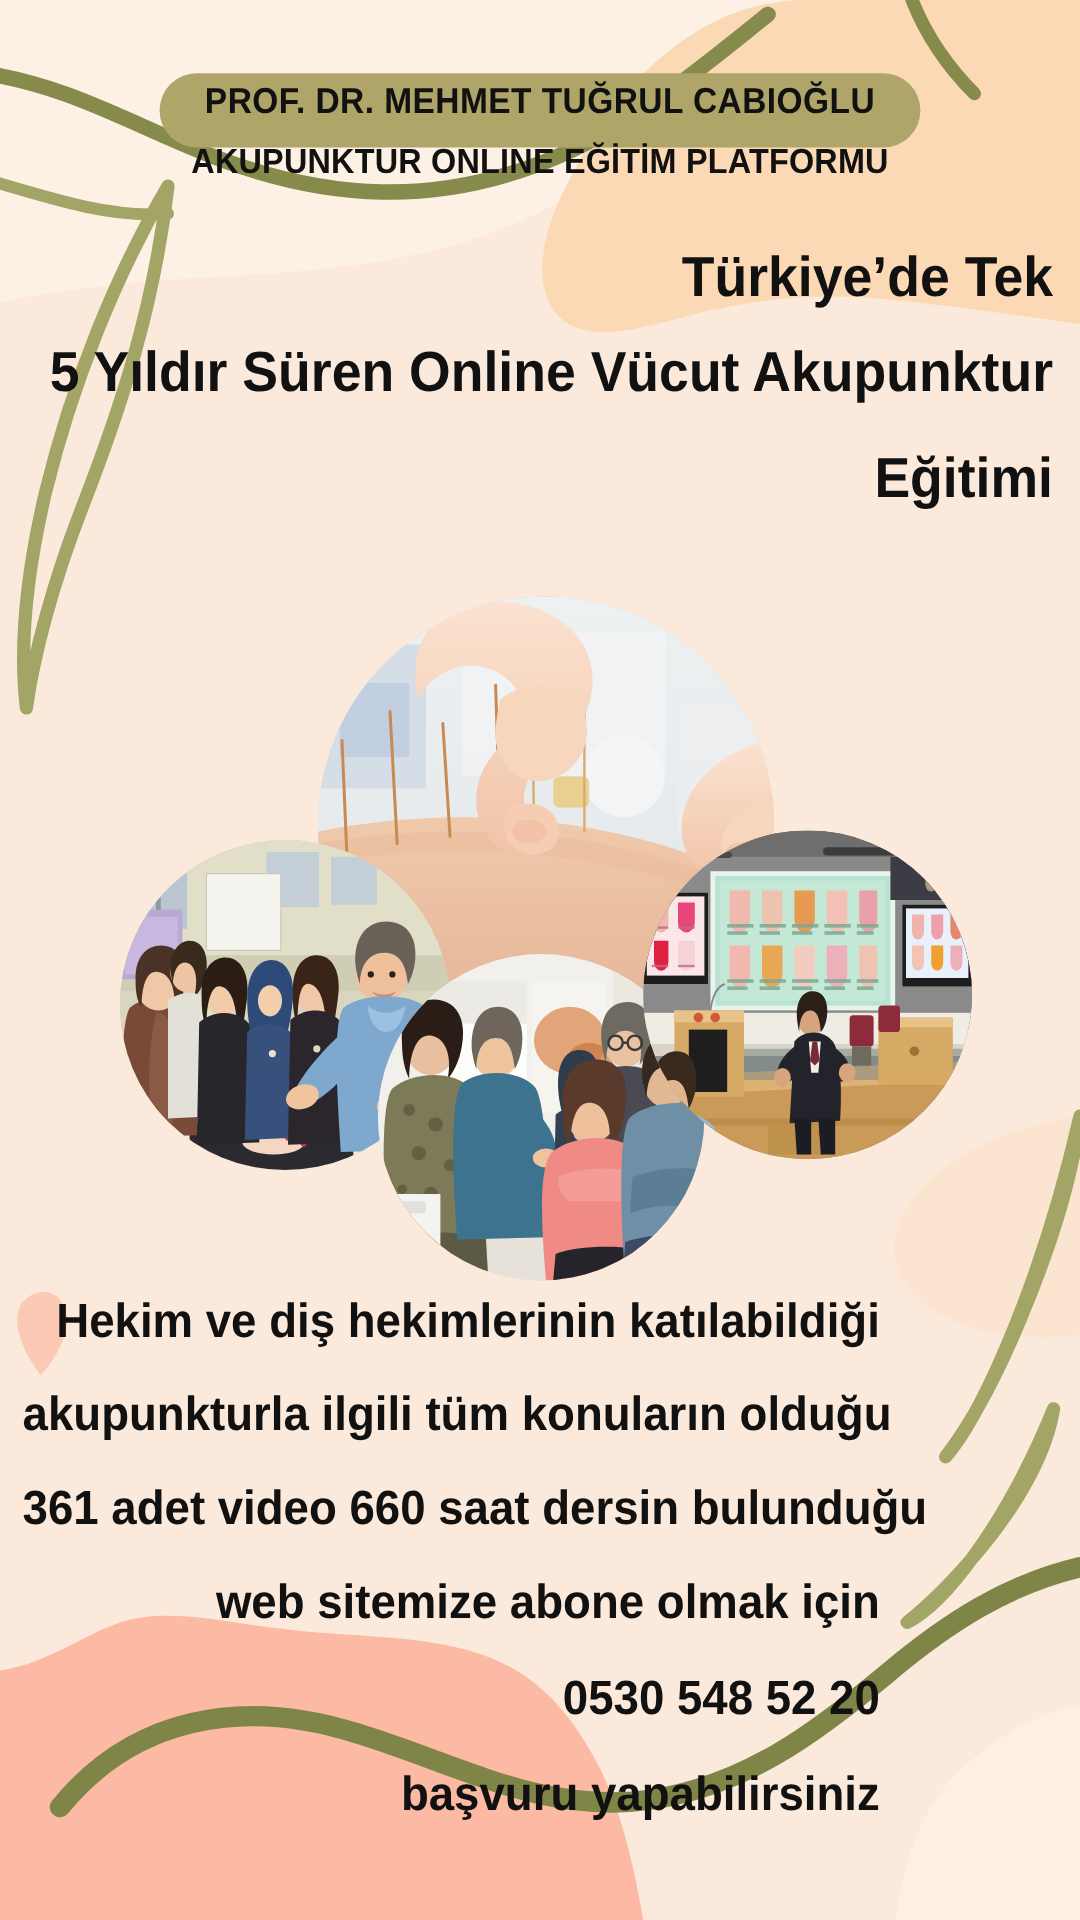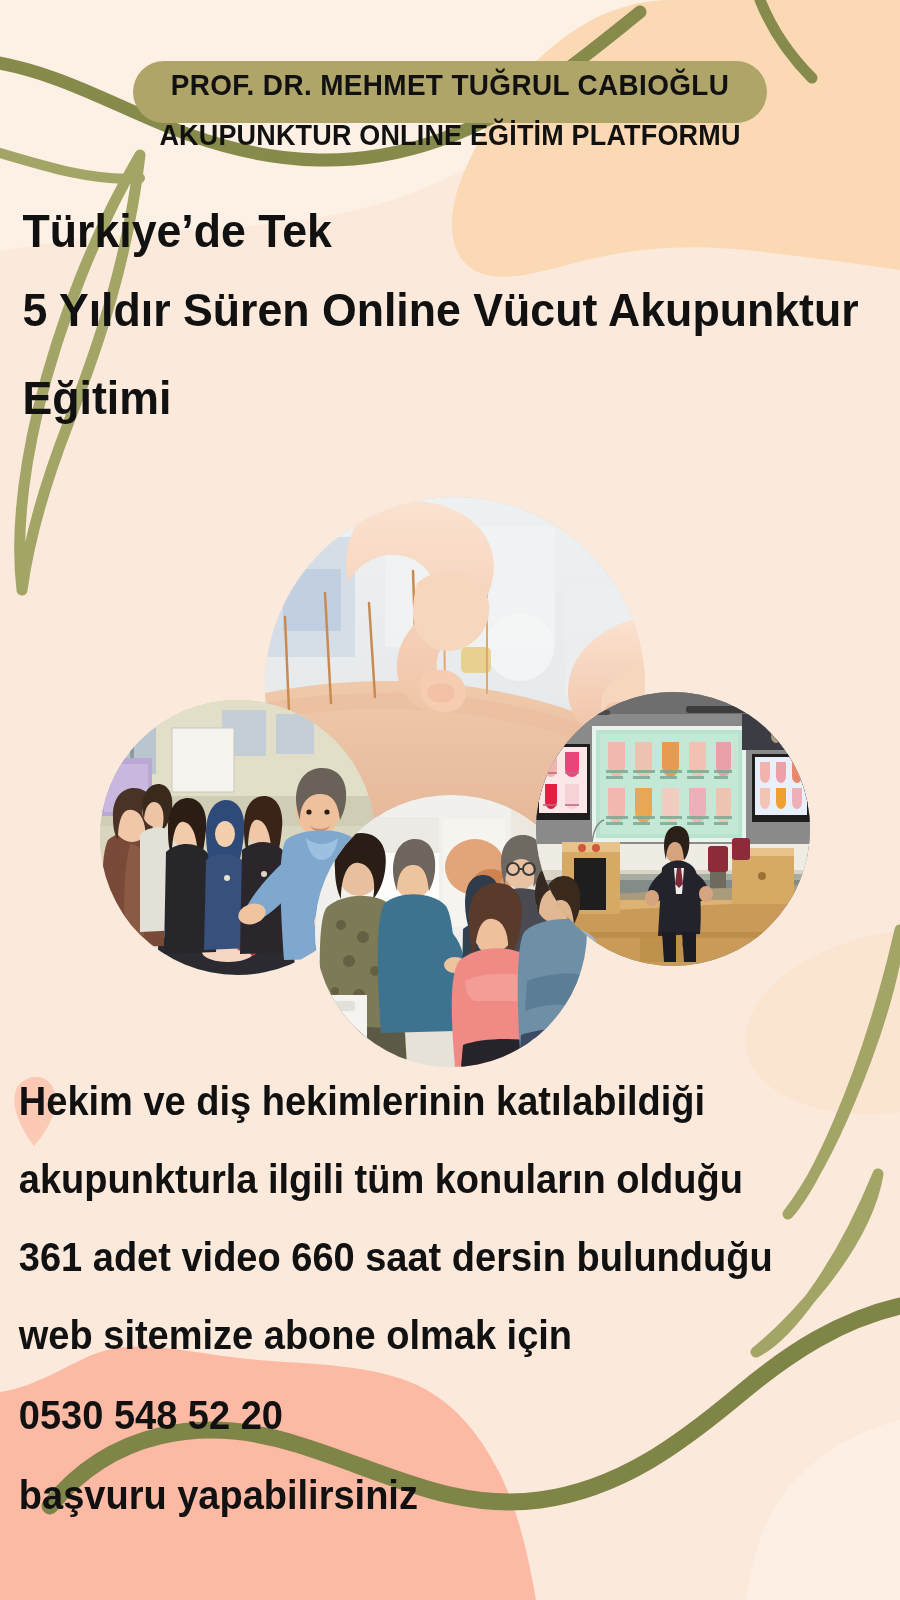"Türkiye’de Tek" .headline { text-align: left -> right }
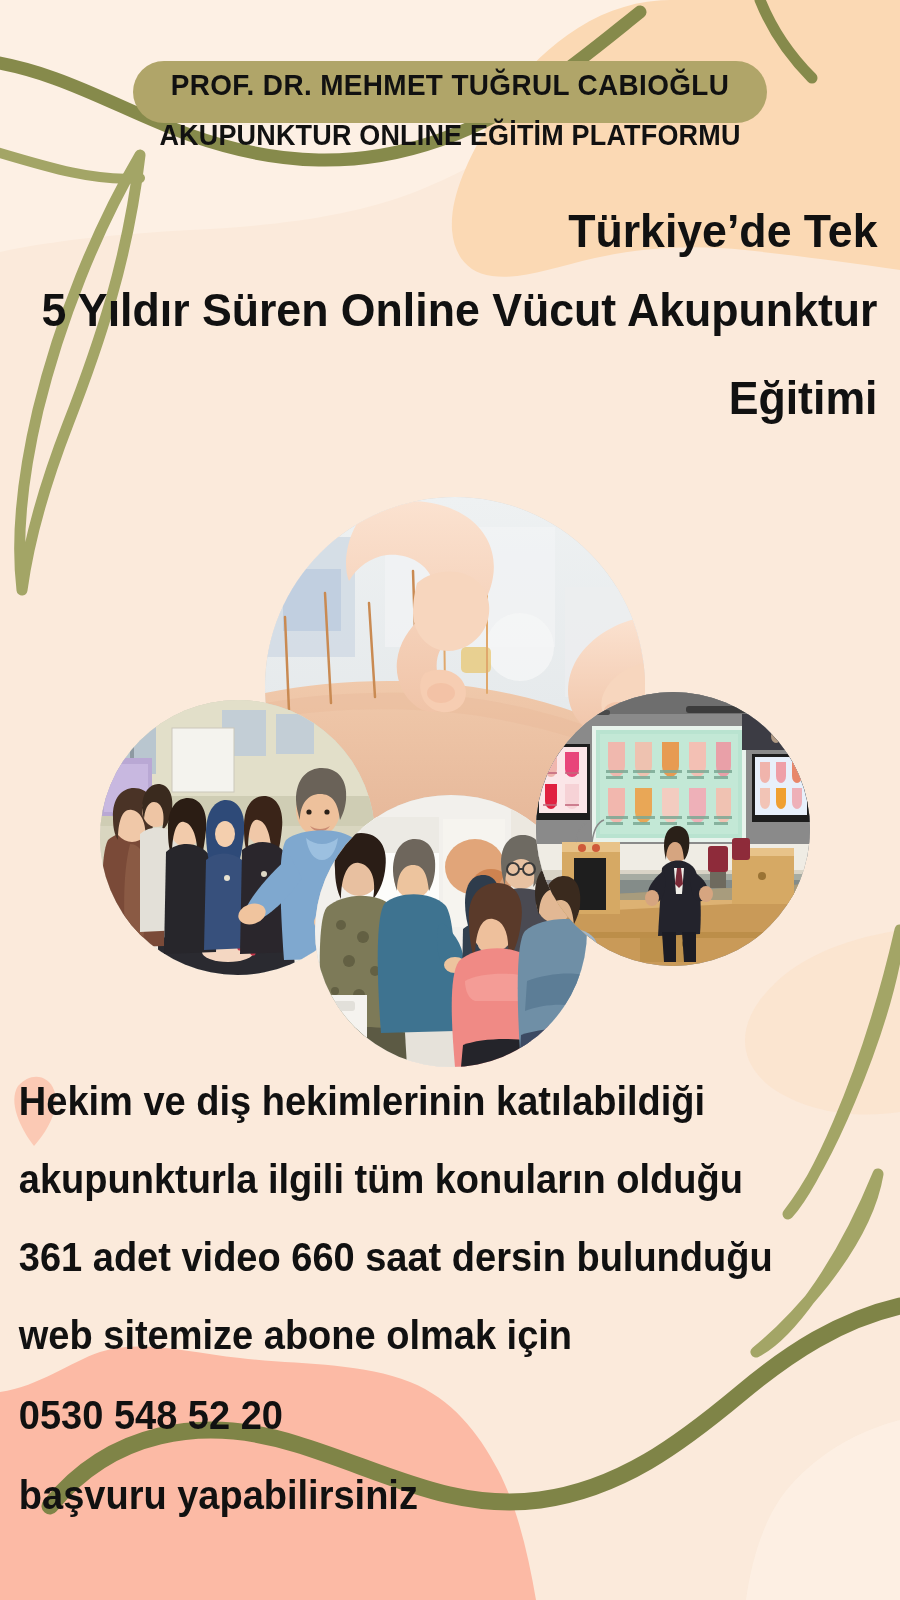"Hekim ve diş hekimlerinin katılabildiği" .body-copy { text-align: left -> right }
